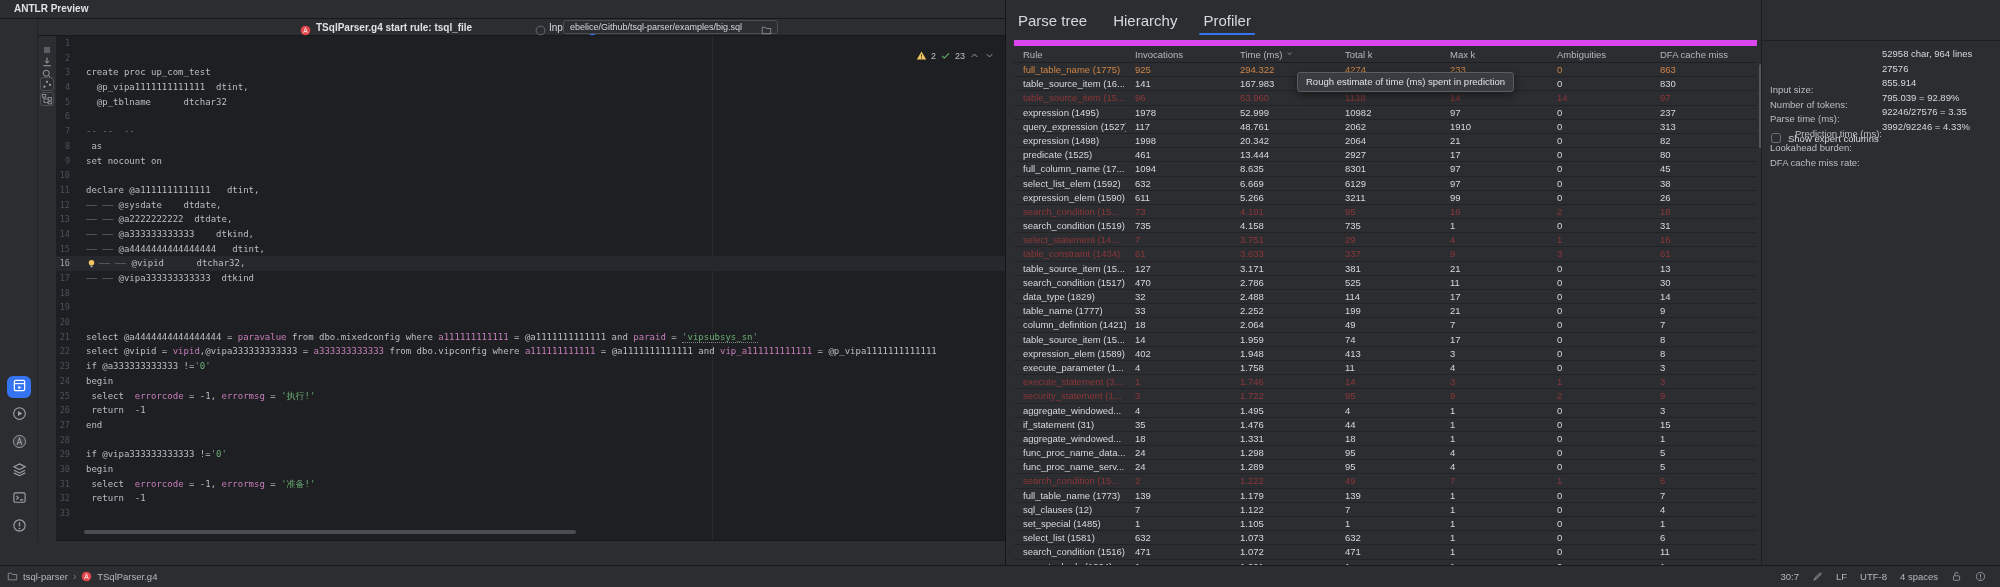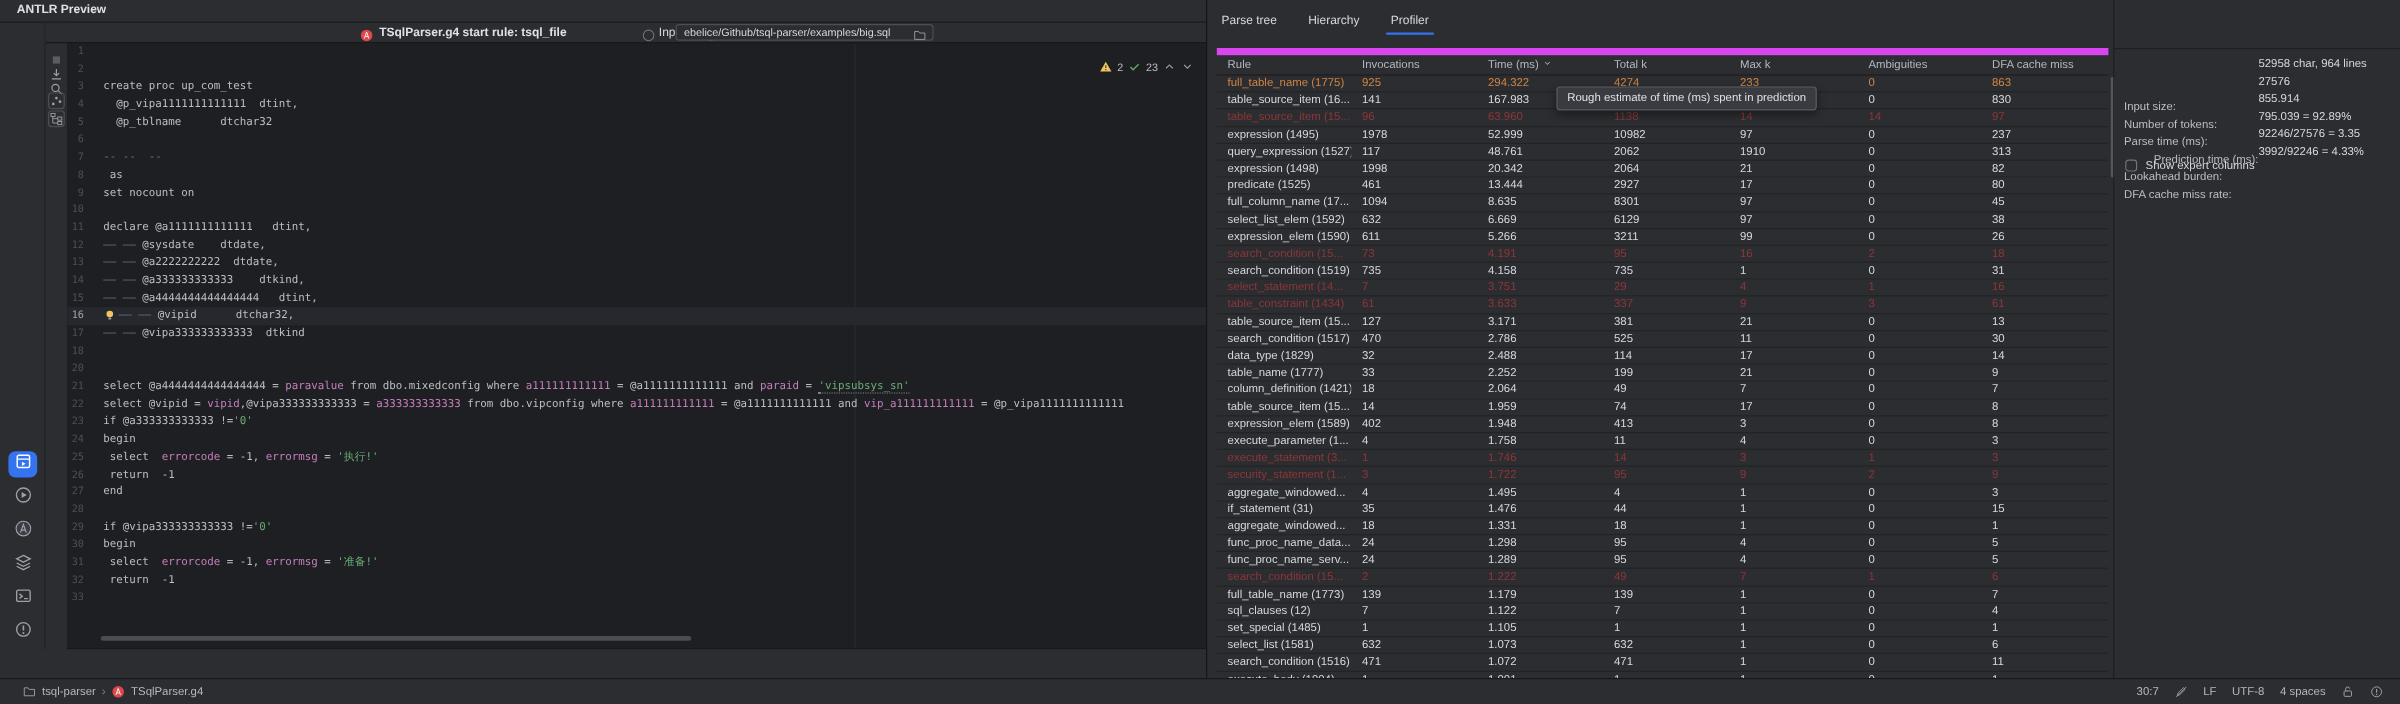"Parse tree" .tabs { font-size: 10px -> 15px }
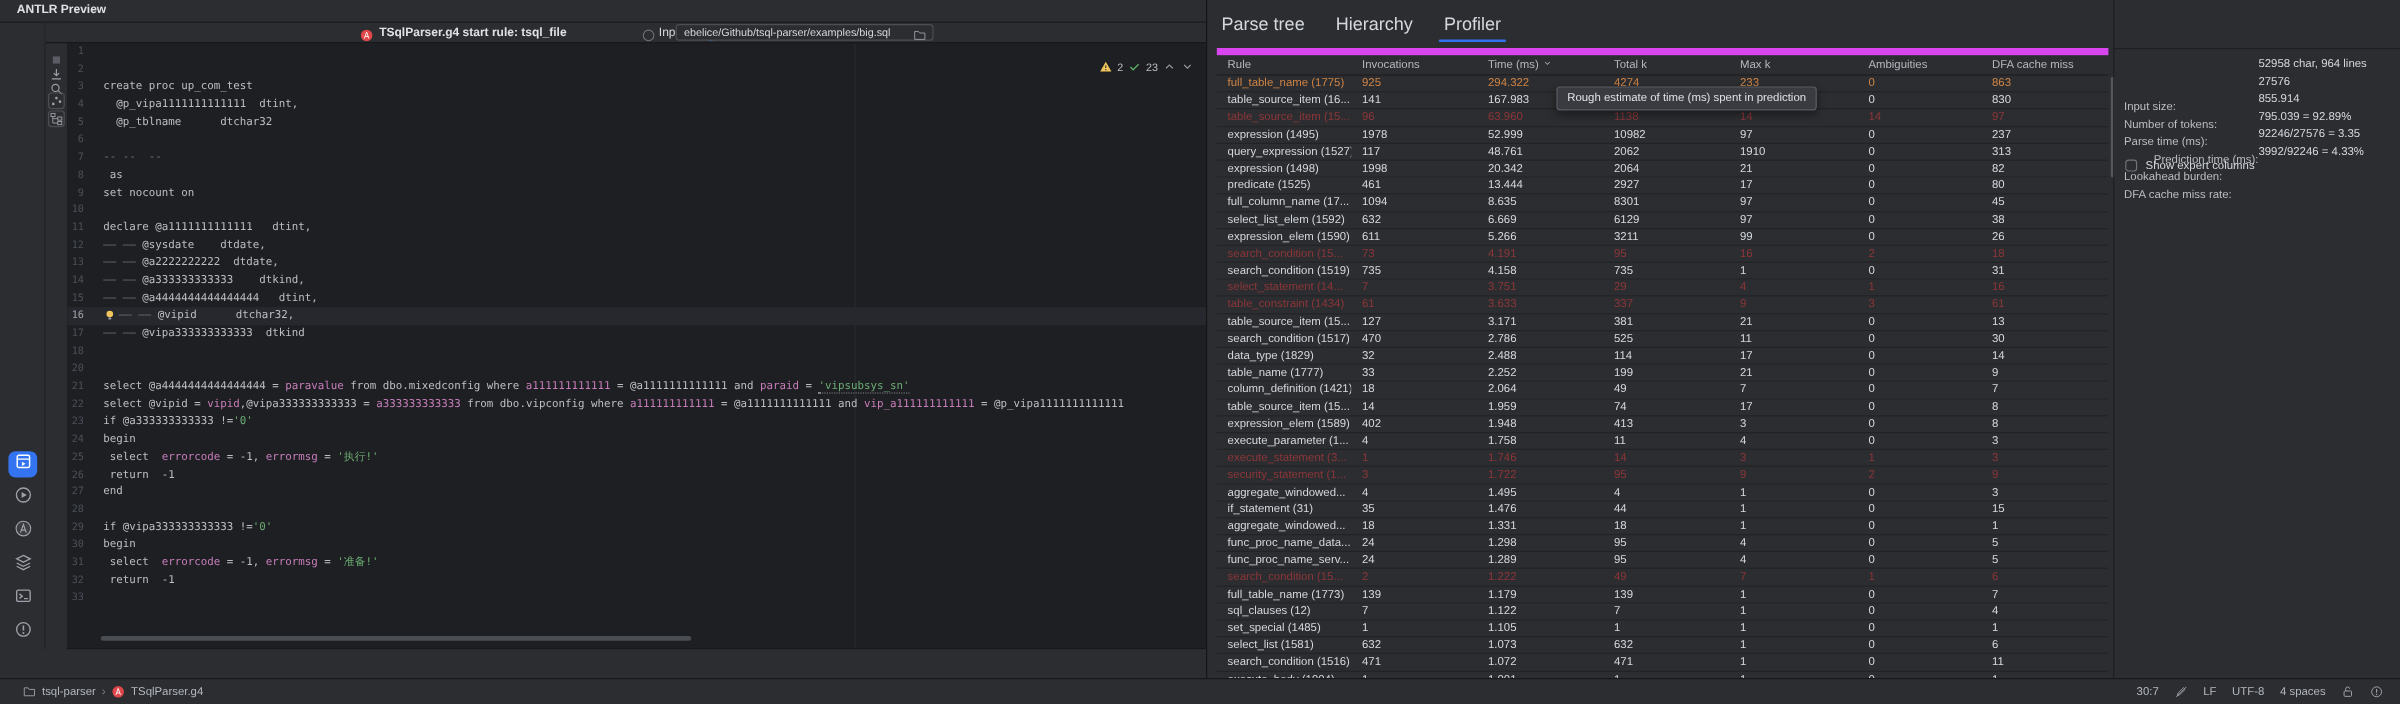"19" div.code-line { html: none -> <div><span>19</span><span></span></div> }
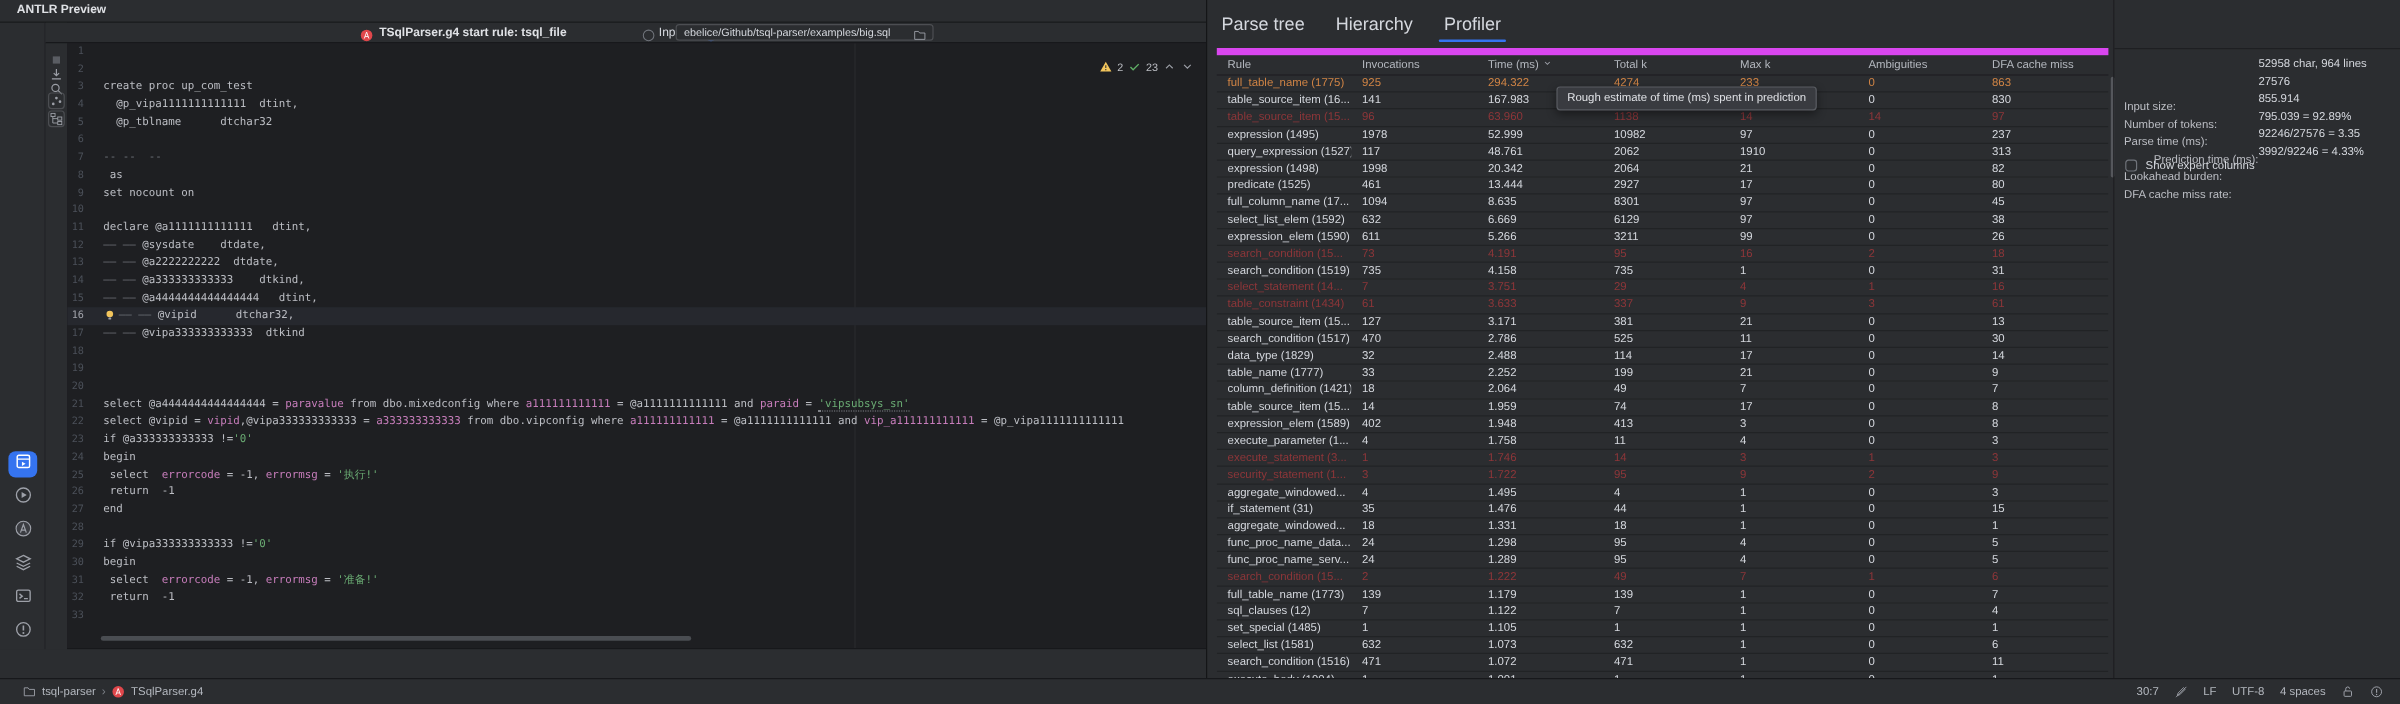"tsql-parser" .sb-left { padding-left: 19px -> 7px }
